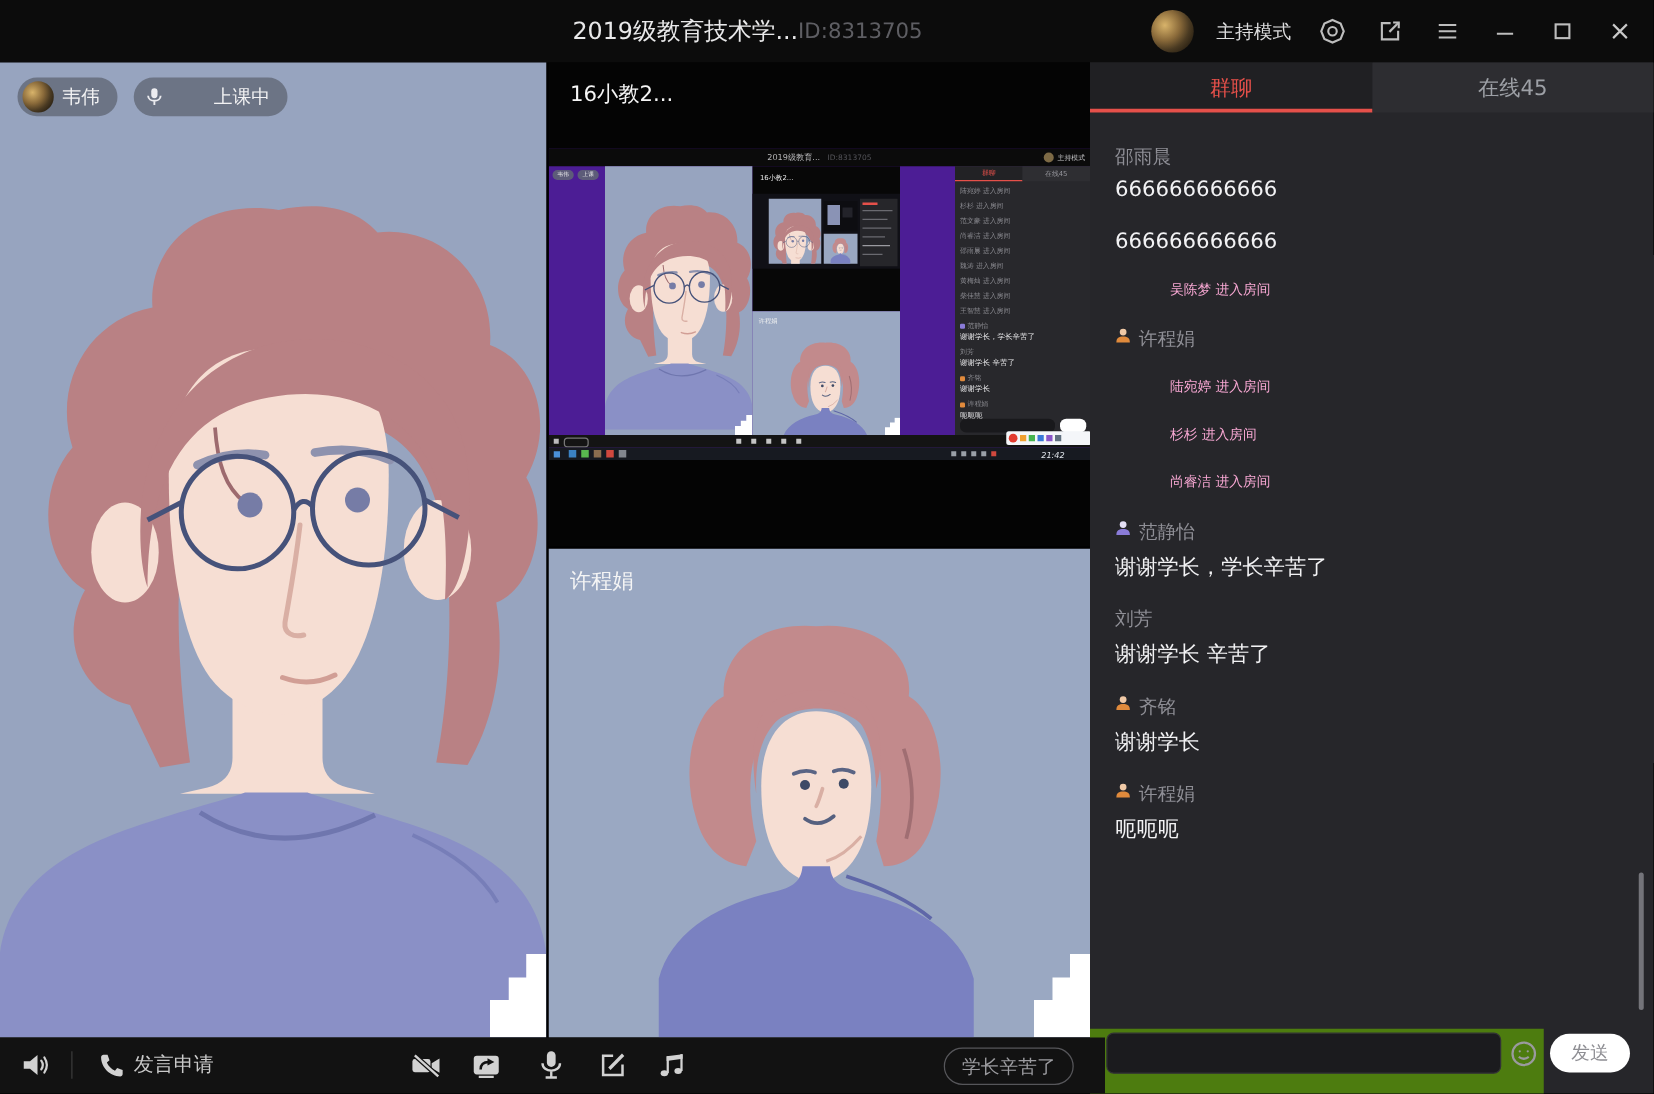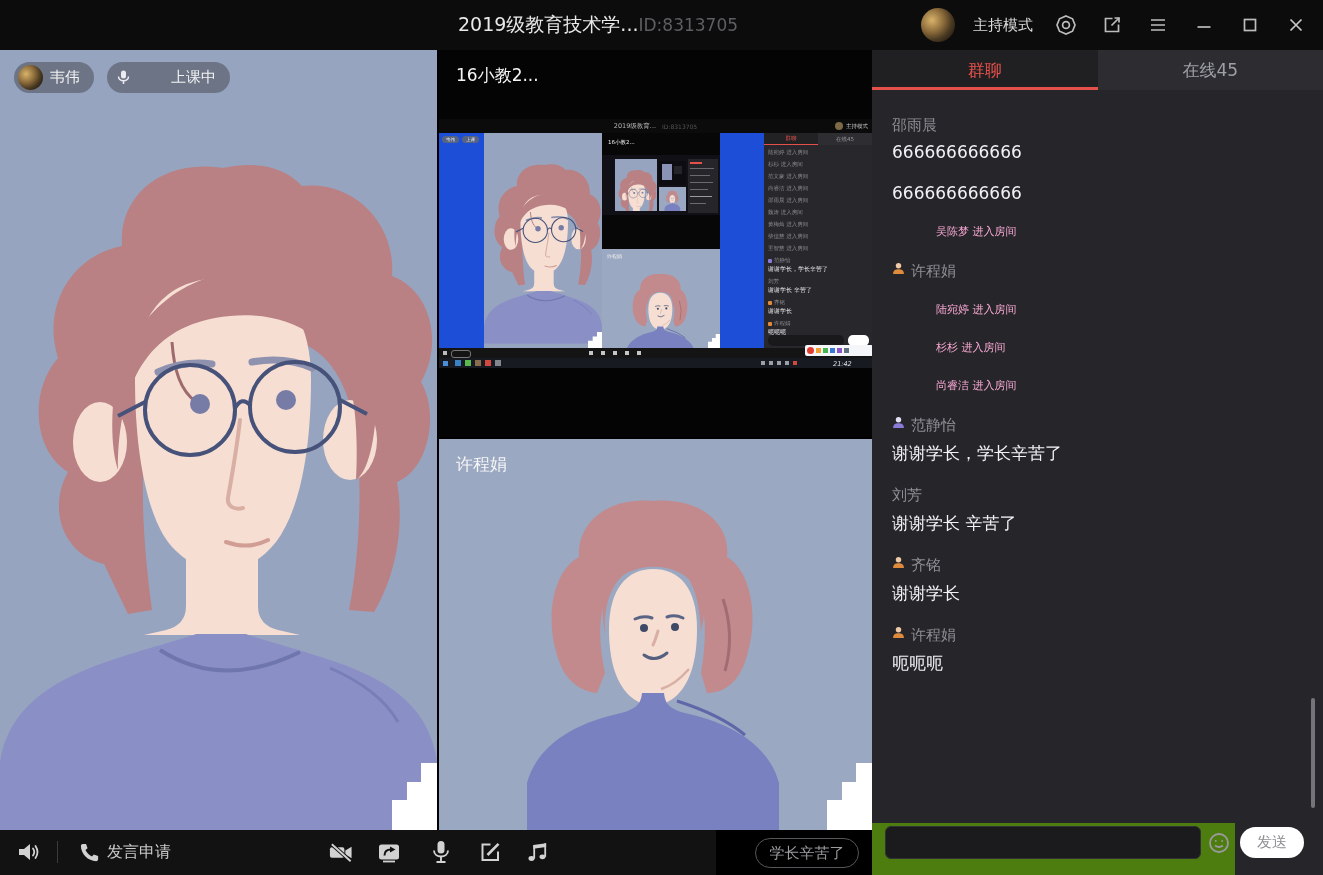"2019级教育..." .mini-shot { background: #1d4ed8 -> #4c1d95 }
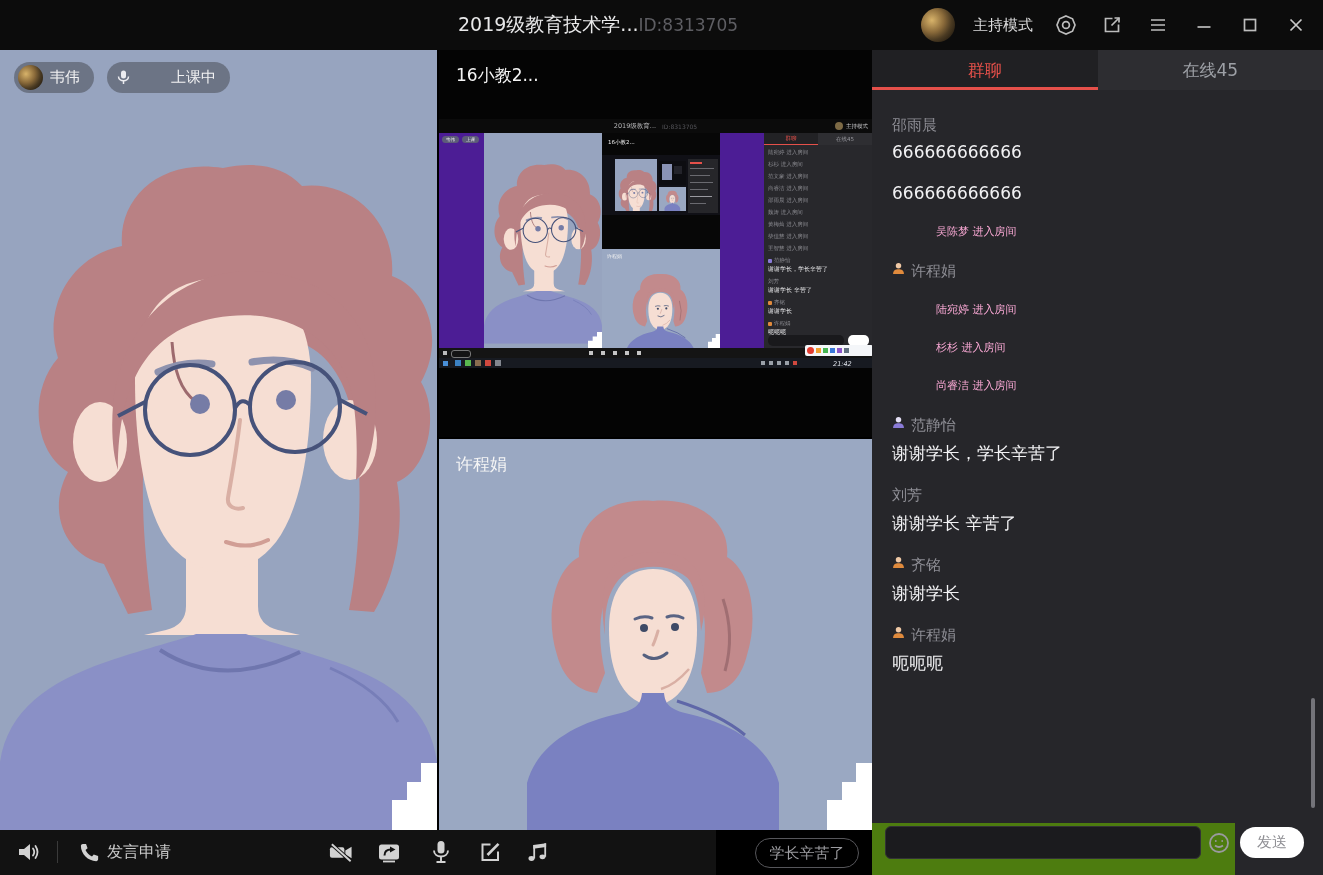"发言申请" .toolbar { width: 716px -> 884px }
